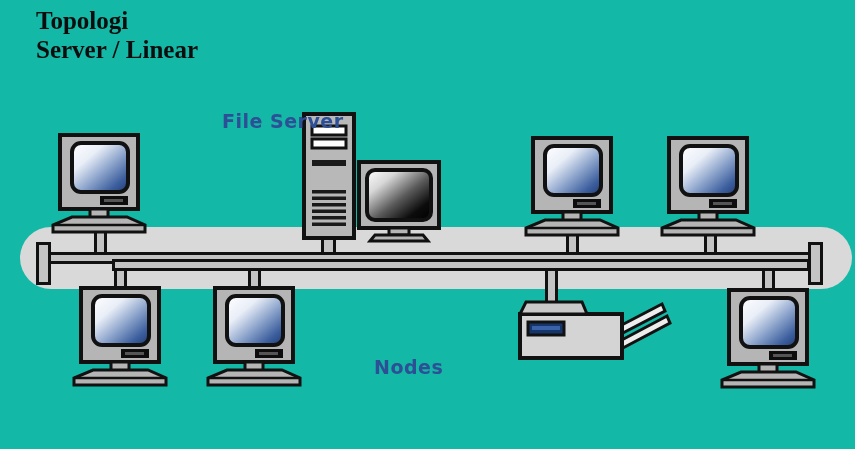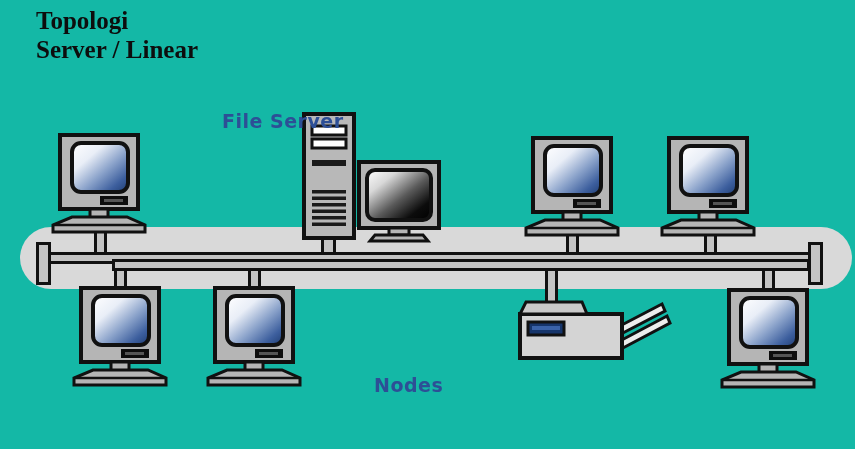"Nodes" div.abs { top: 374px -> 356px }
